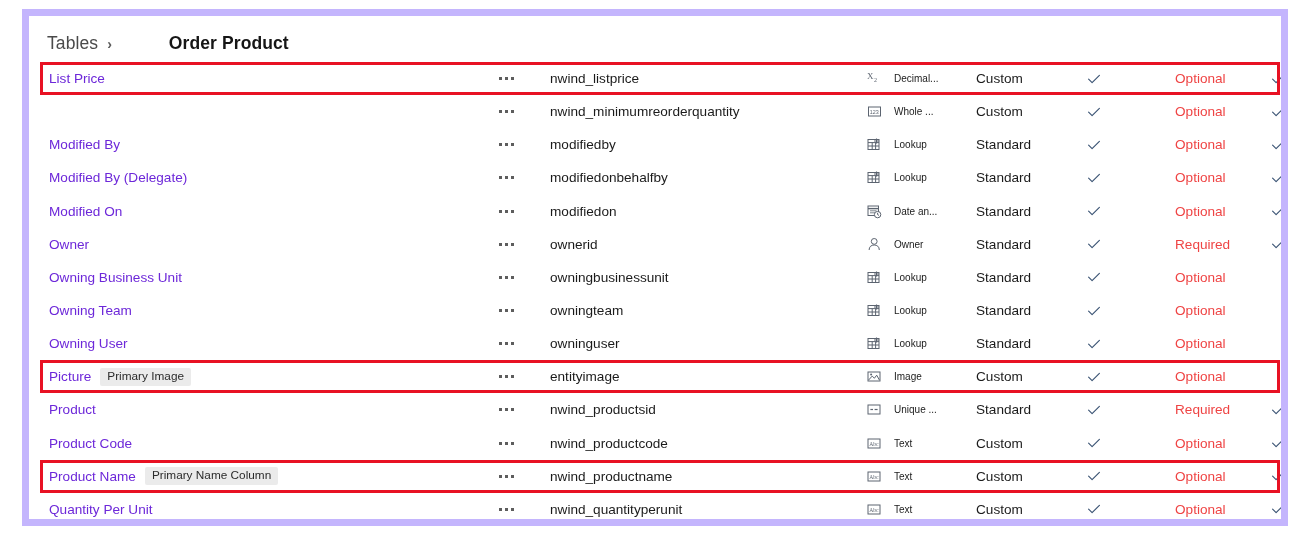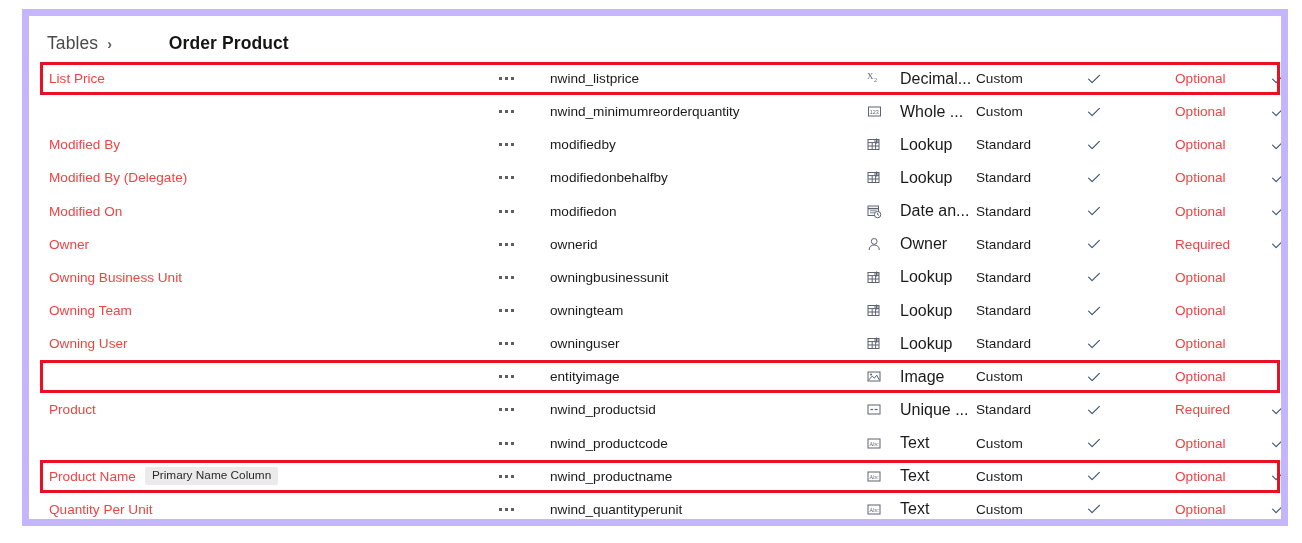"List Price" .disp-text { color: #ef4444 -> #6d28d9 }
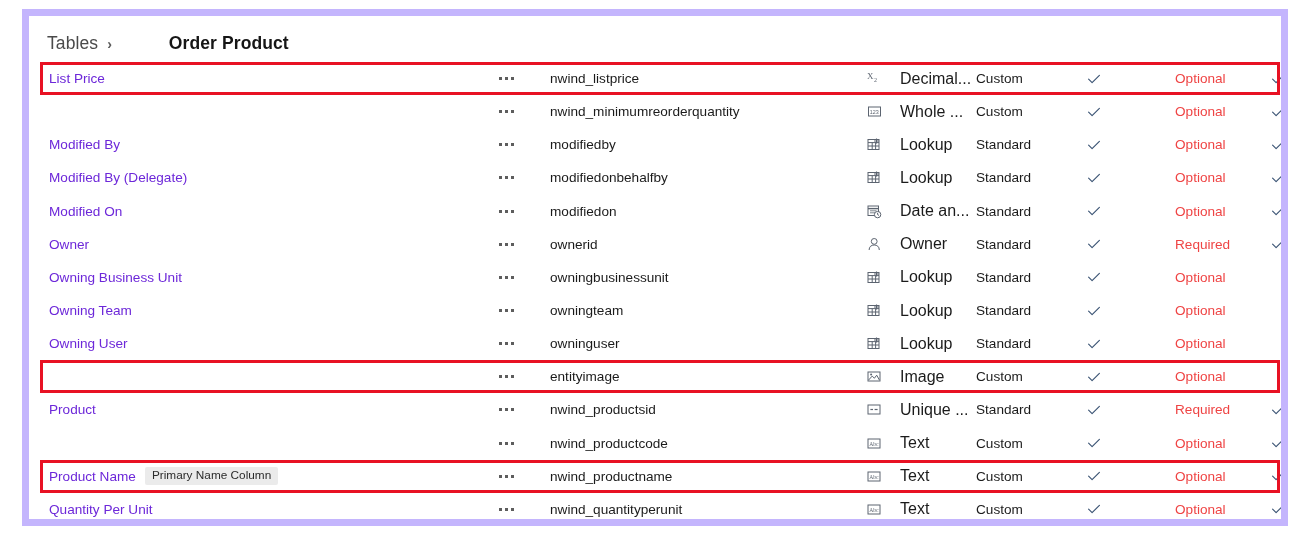"Decimal..." .c-type .tlabel { font-size: 16px -> 10px; margin-left: 18px -> 12px }
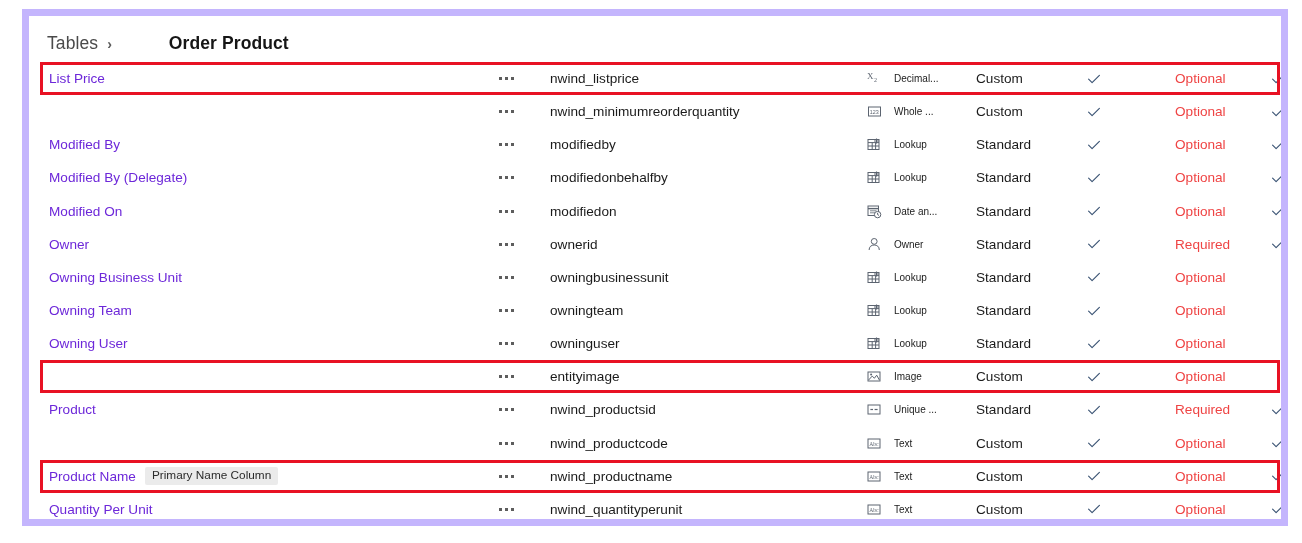"Picture" div.c-display { html: none -> <div> <span>Picture</span> <span>Primary Image</span> </div> }
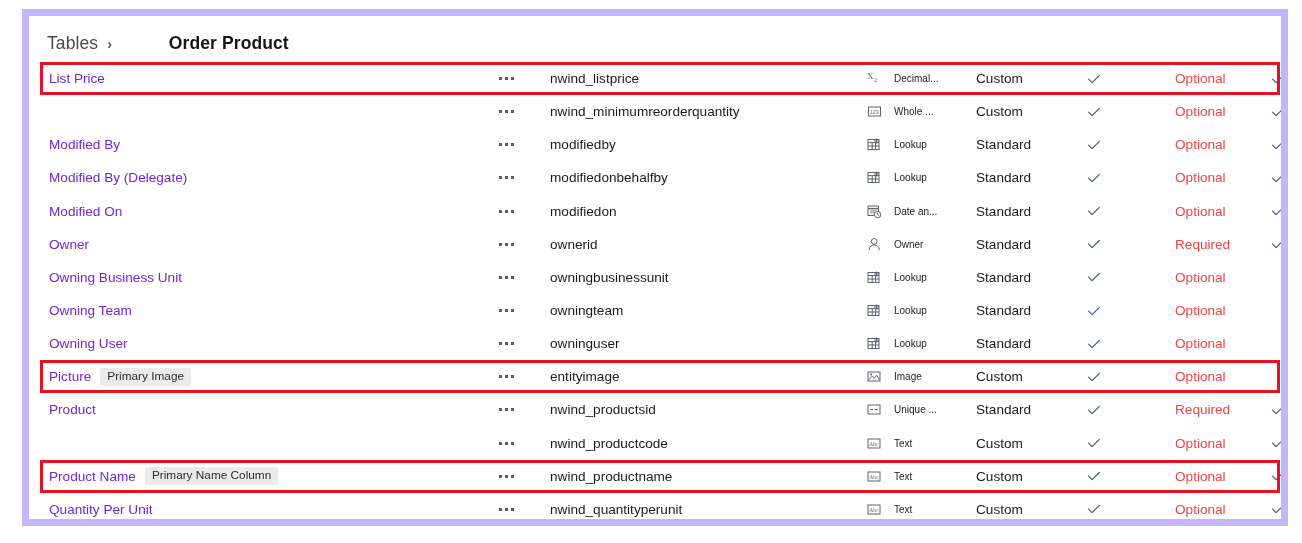"Product Code" div.c-display { html: none -> <div> <span>Product Code</span> </div> }
